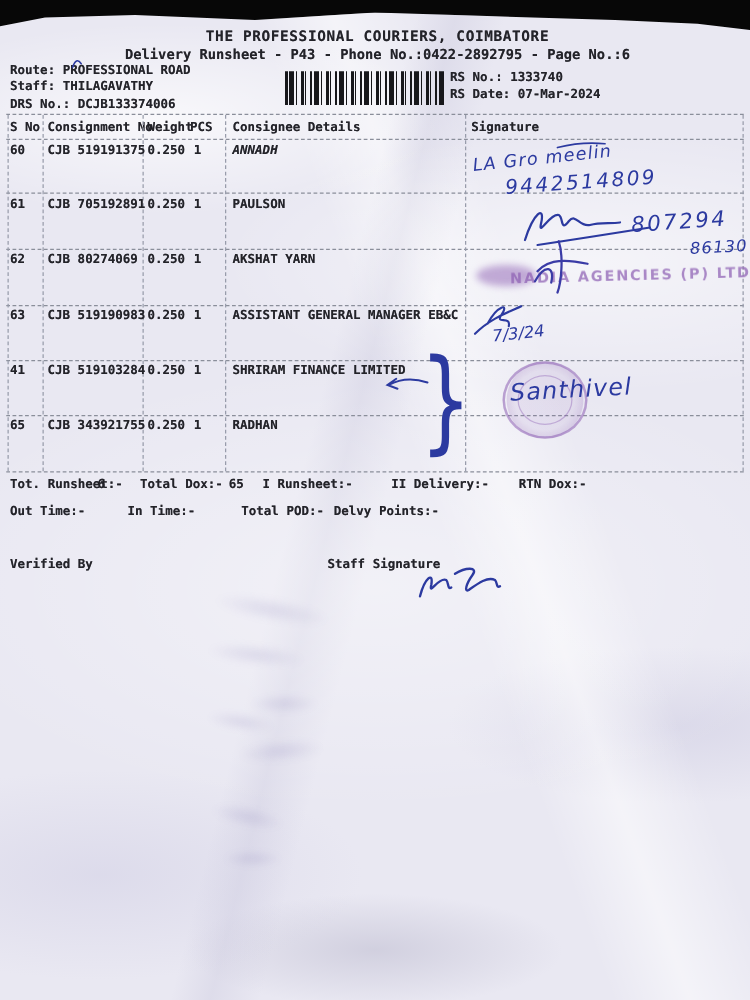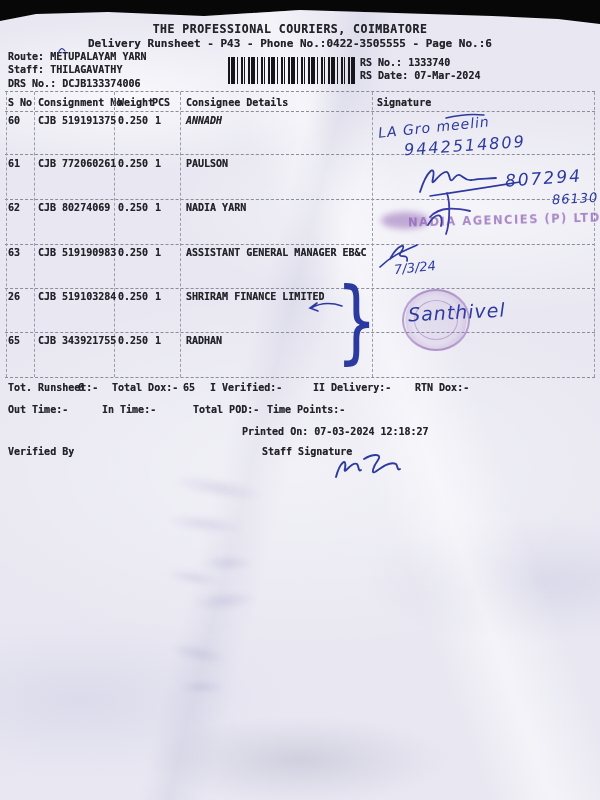"THE PROFESSIONAL COURIERS, COIMBATORE" .ctr { left: 4px -> 16px }
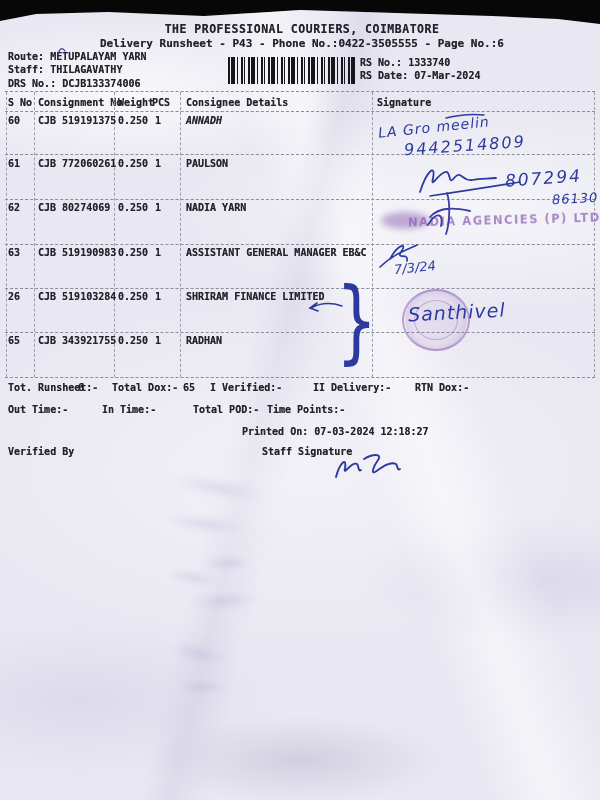"Delivery Runsheet - P43 -" div.t { text: No.:0422-3505555 -> No.:0422-2892795 }
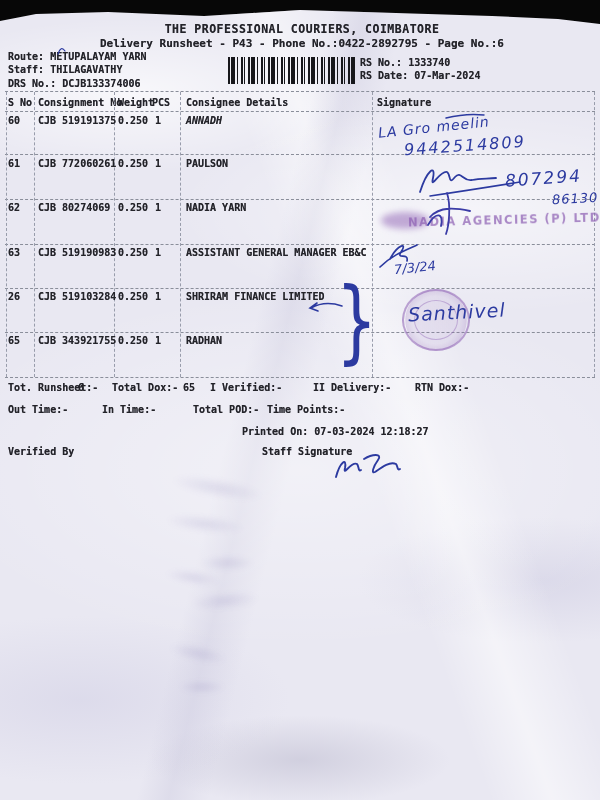"METUPALAYAM YARN" span { text: METUPALAYAM YARN -> PROFESSIONAL ROAD }
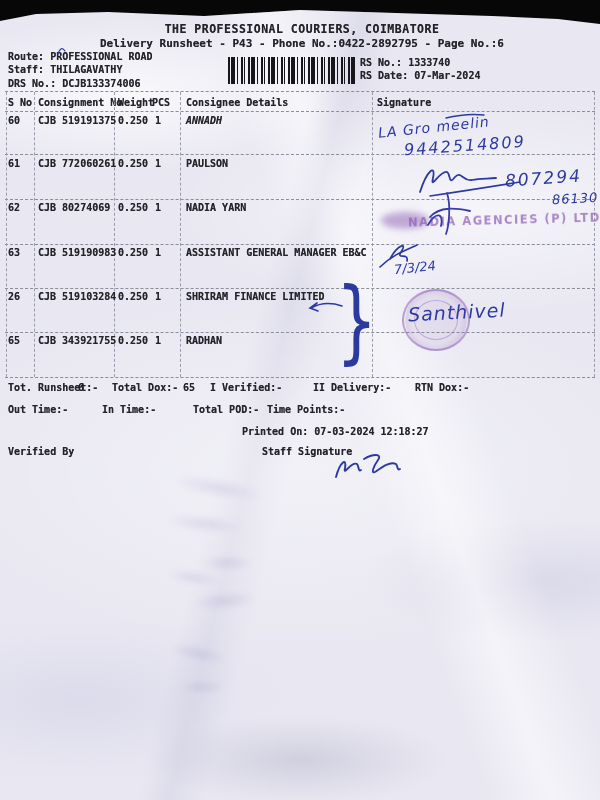"CJB 772060261" div.t { text: 772060261 -> 705192891 }
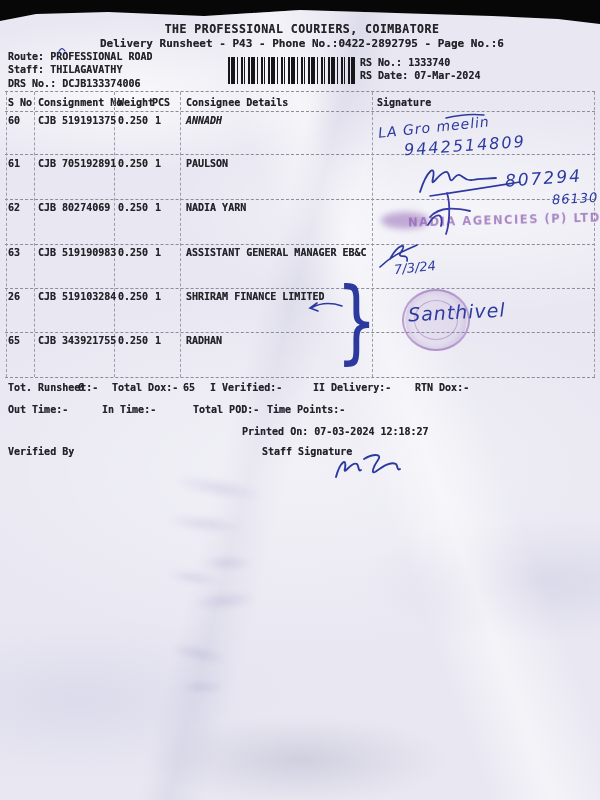"NADIA YARN" div.t { text: NADIA -> AKSHAT }
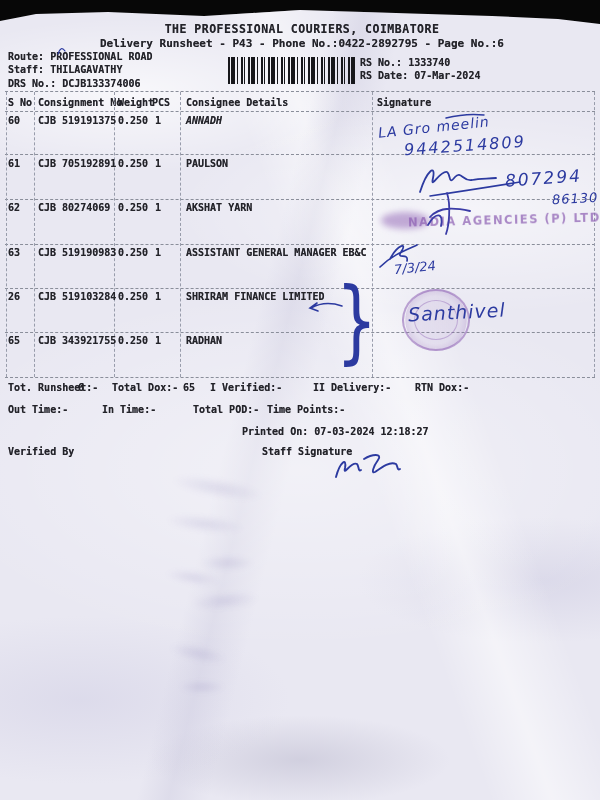"26" div.t { text: 26 -> 41 }
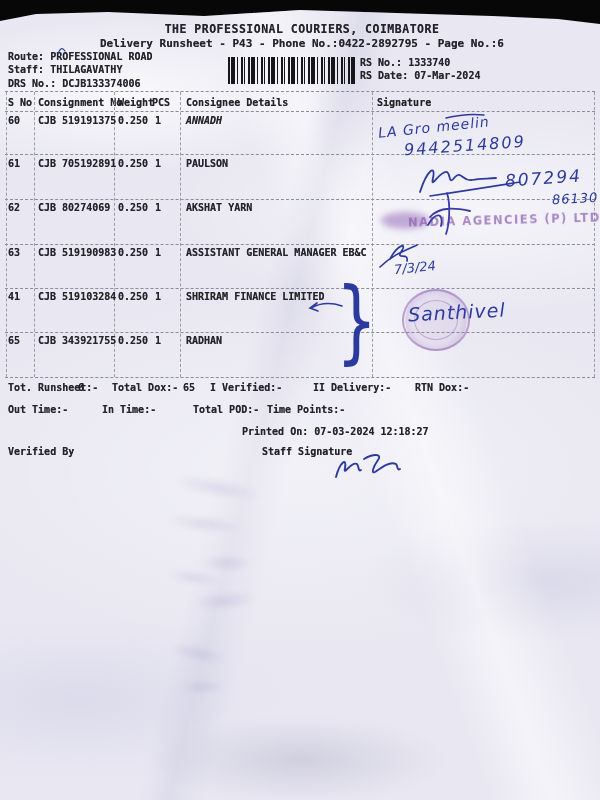"I Verified:-" div.t { text: Verified:- -> Runsheet:- }
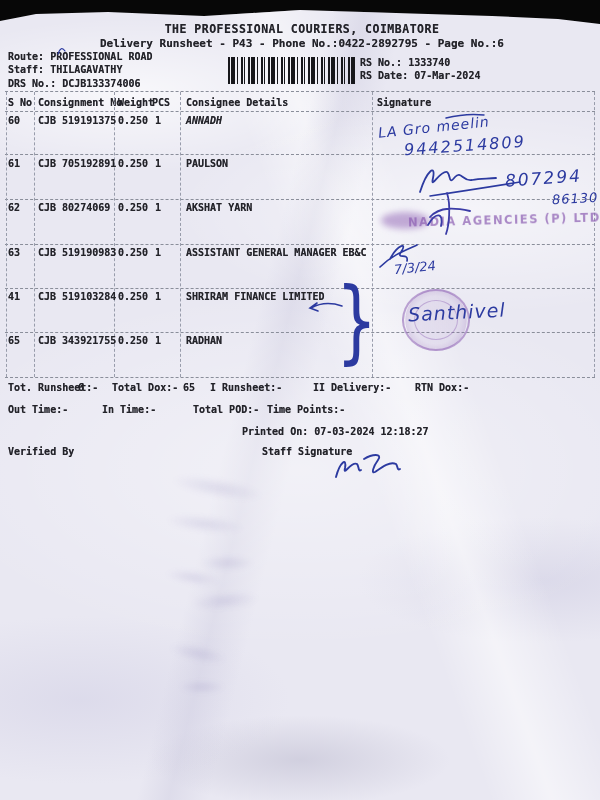"Time Points:-" div.t { text: Time -> Delvy }
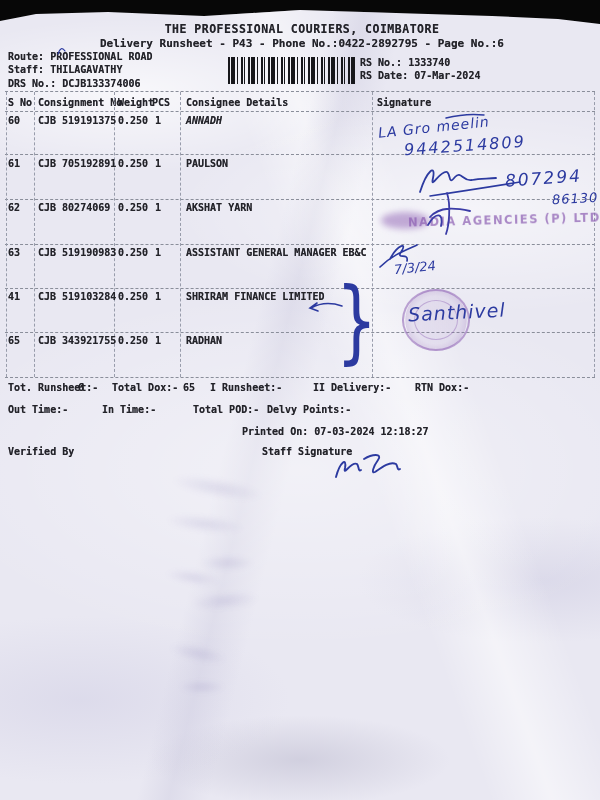"Printed On: 07-03-2024 12:18:27" div.t { html: <div>Printed On: 07-03-2024 12:18:27</div> -> none }
